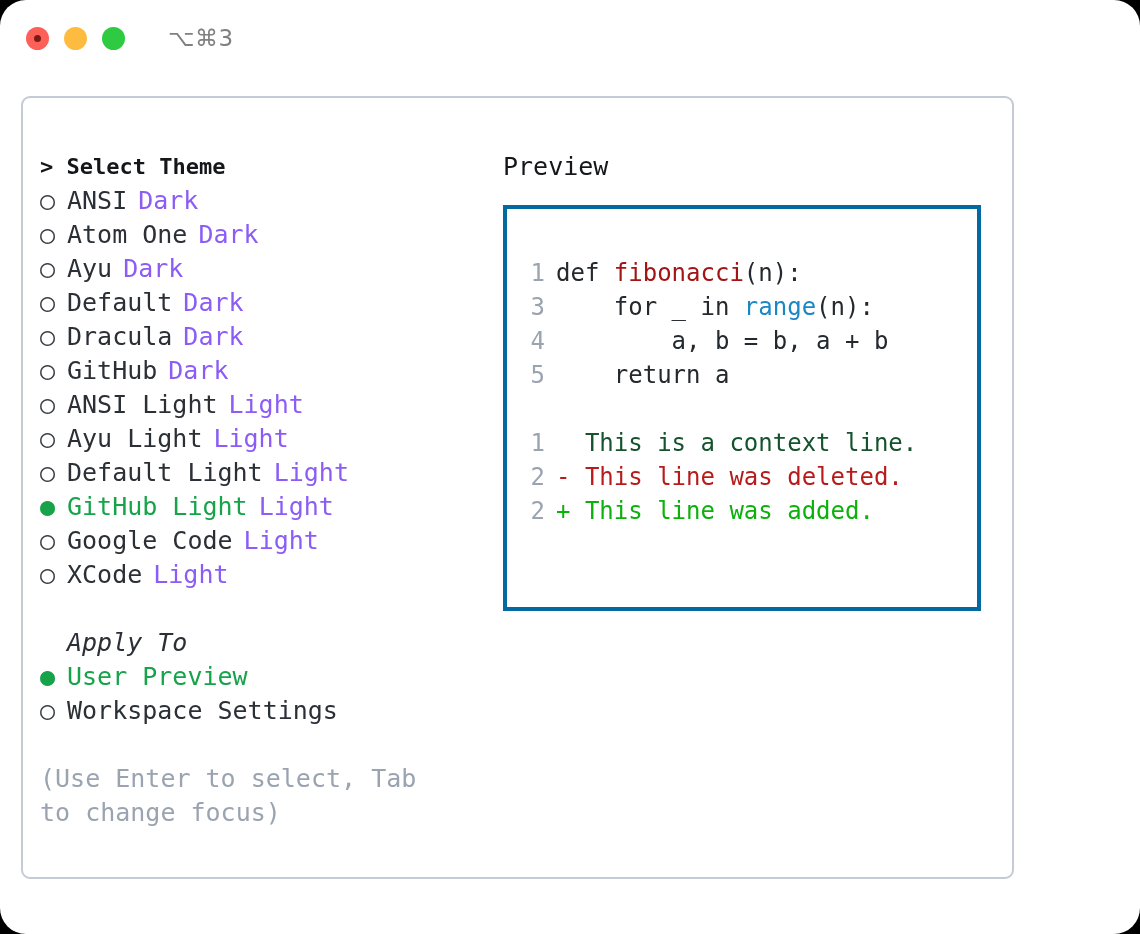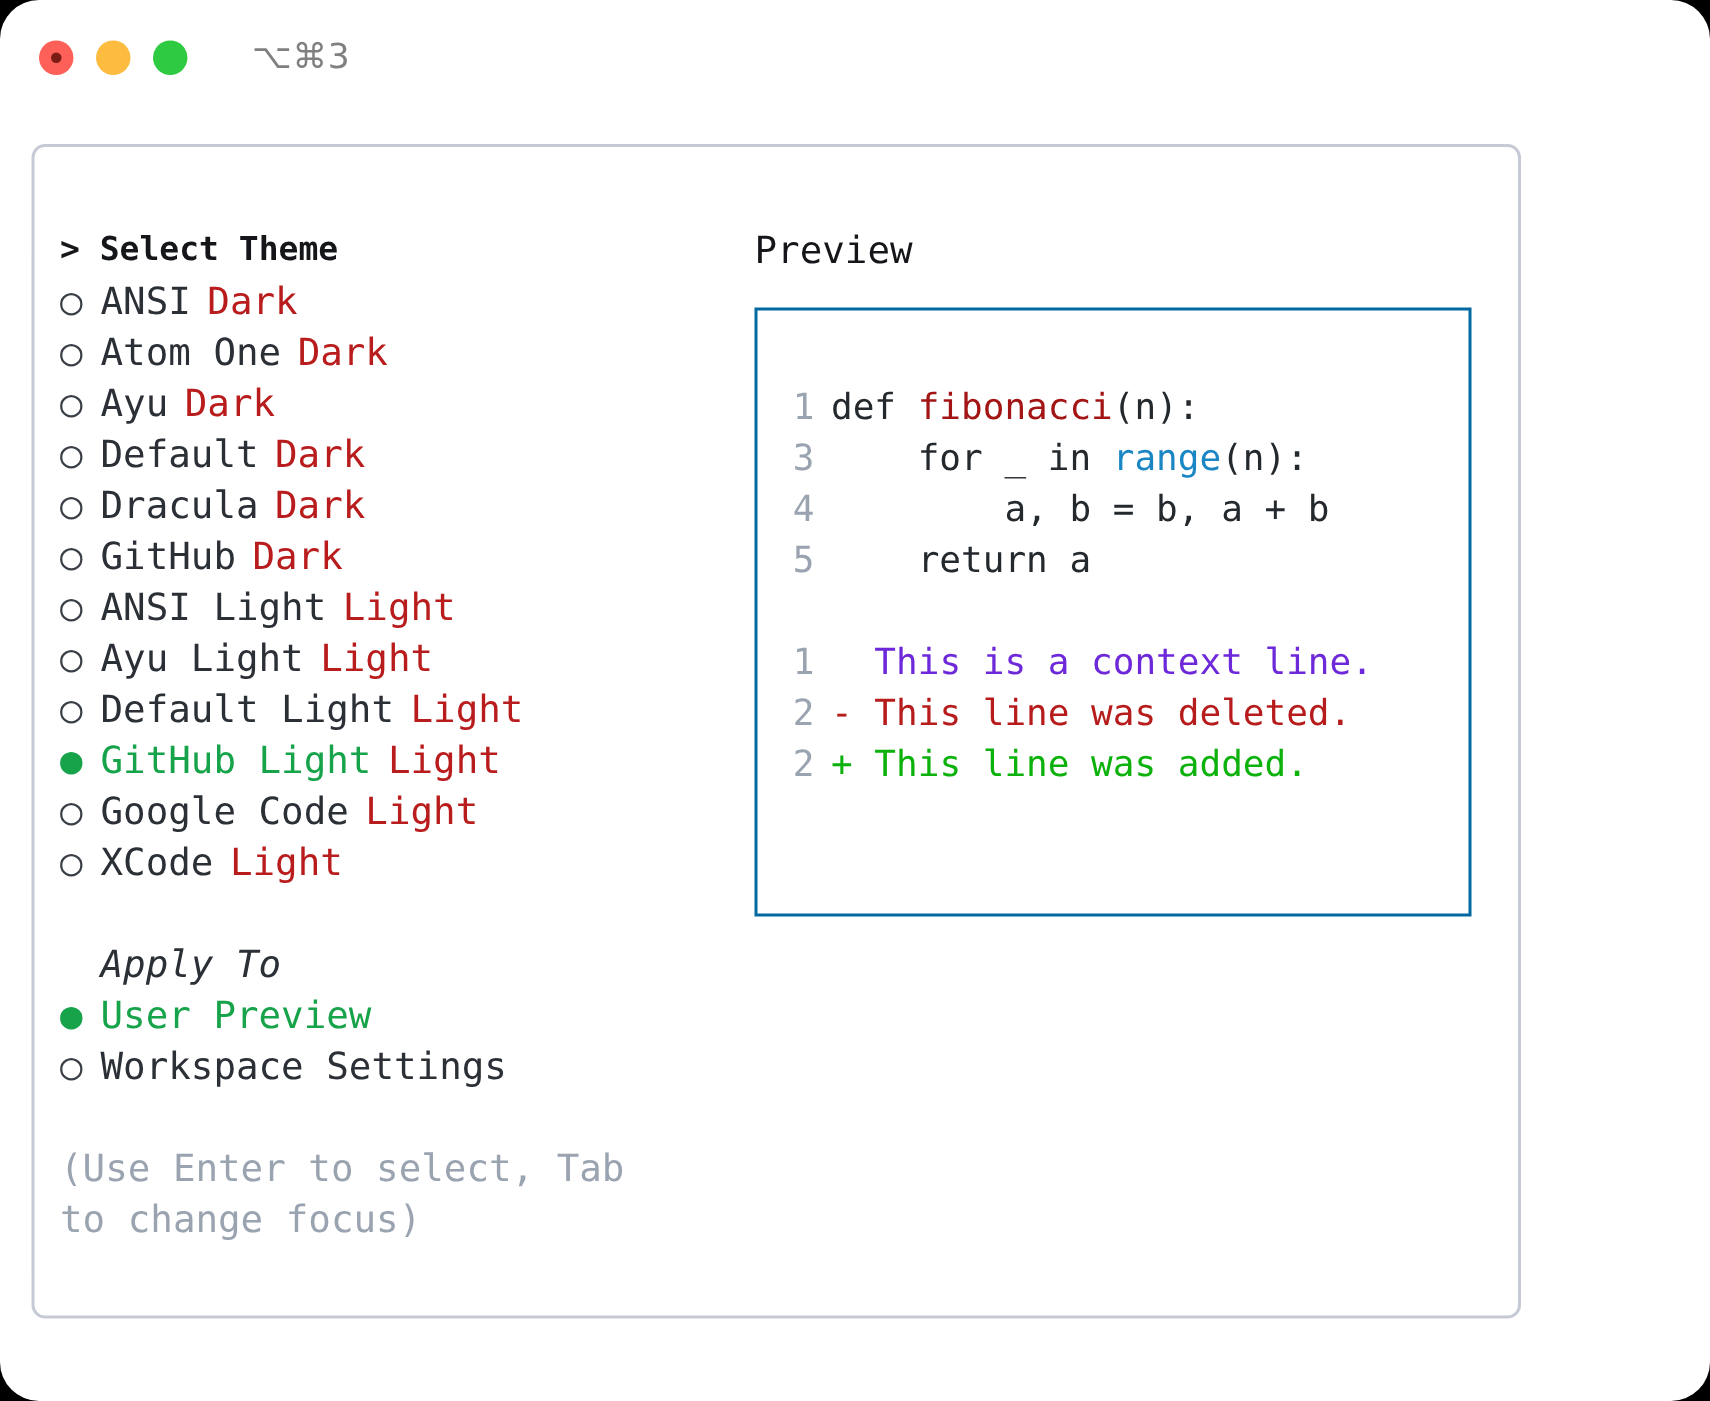"Dark" .opt-tag { color: #b91c1c -> #8b5cf6 }
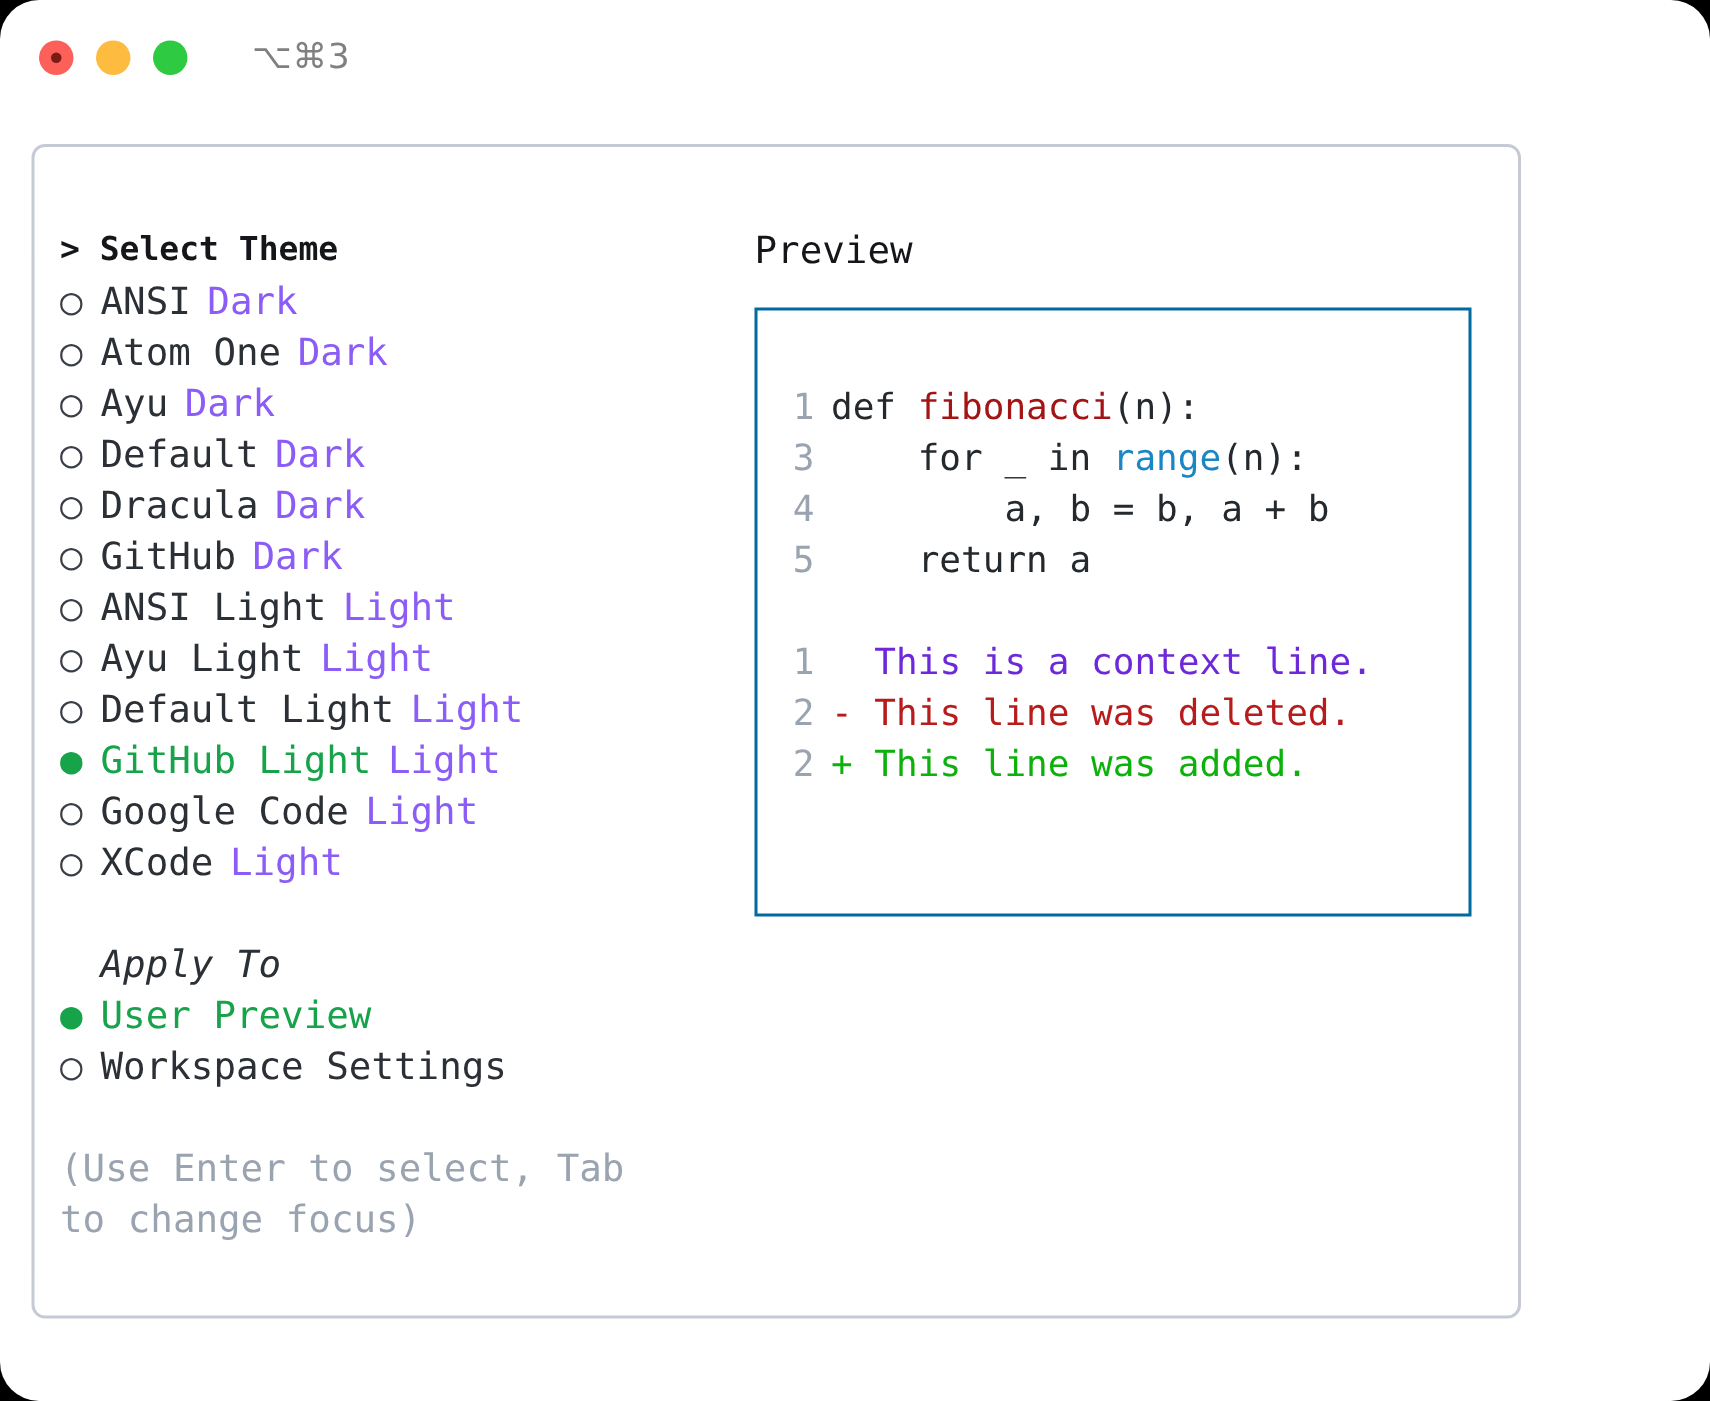"1 def fibonacci(n):" .code-box { border: 2px solid #0369a1 -> 4px solid #0369a1 }
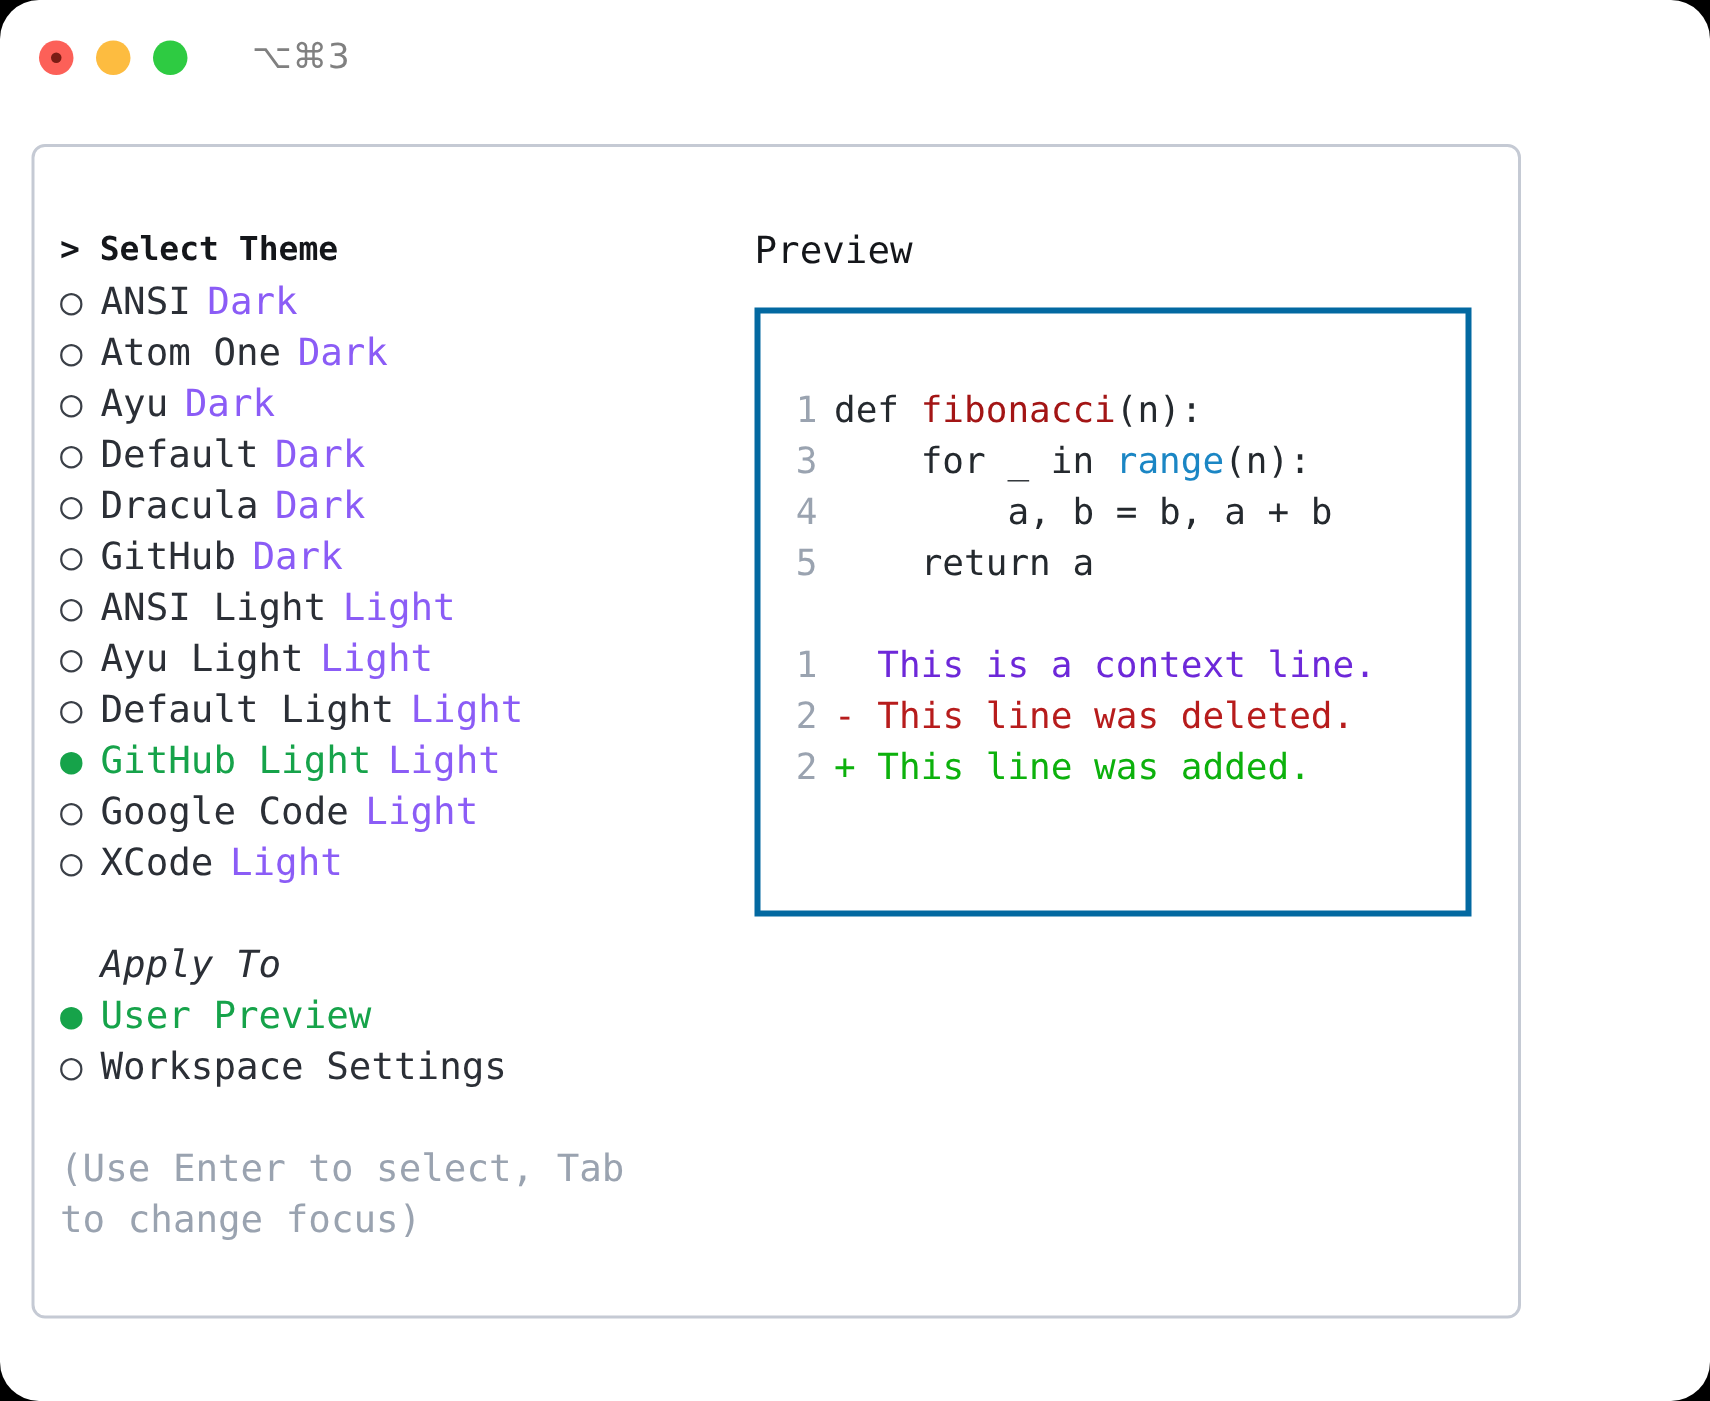"This is a context line." .diff-ctx { color: #6d28d9 -> #14532d }
